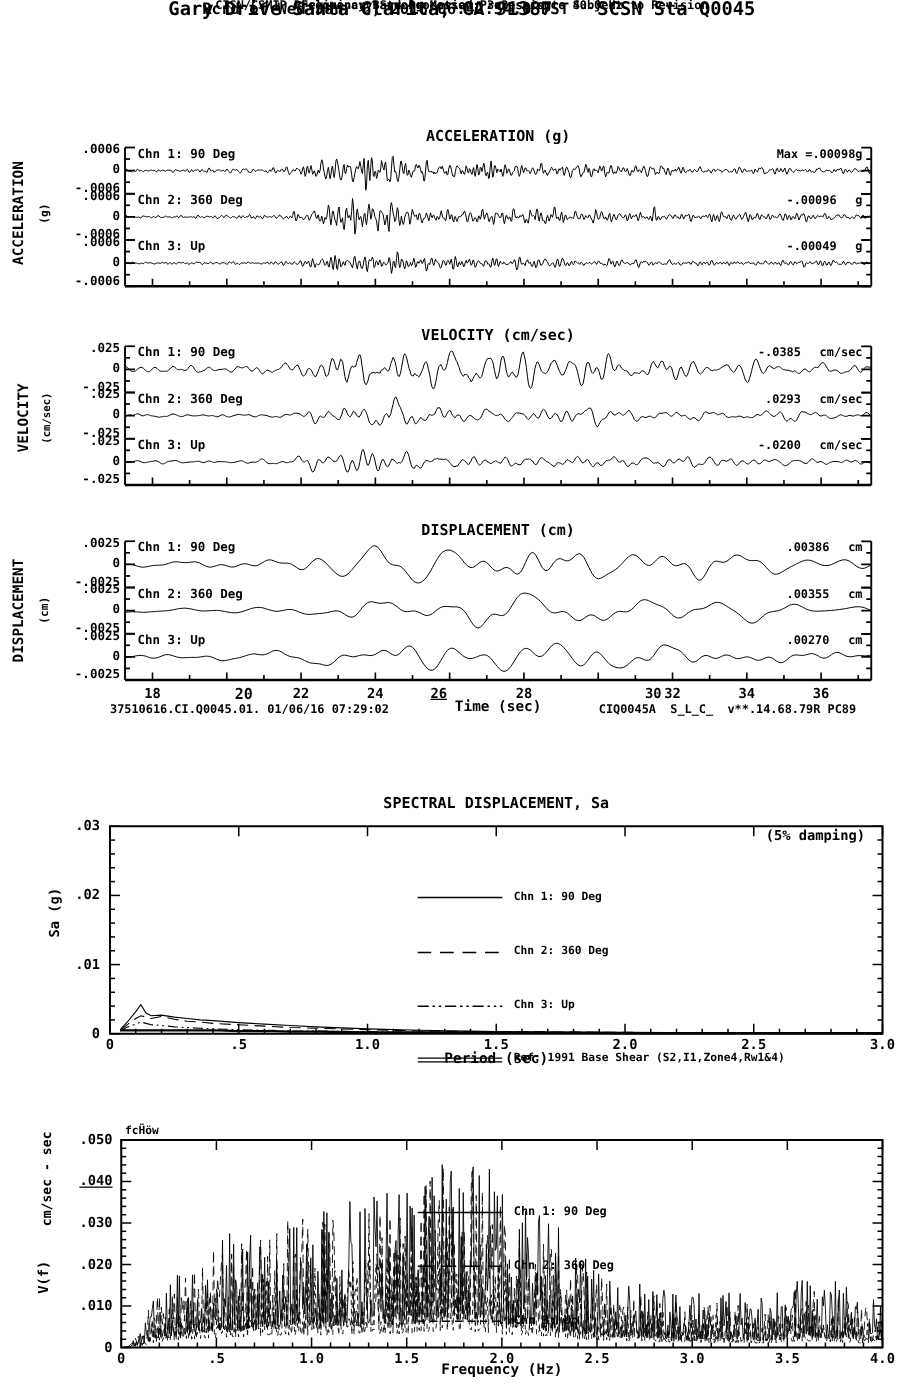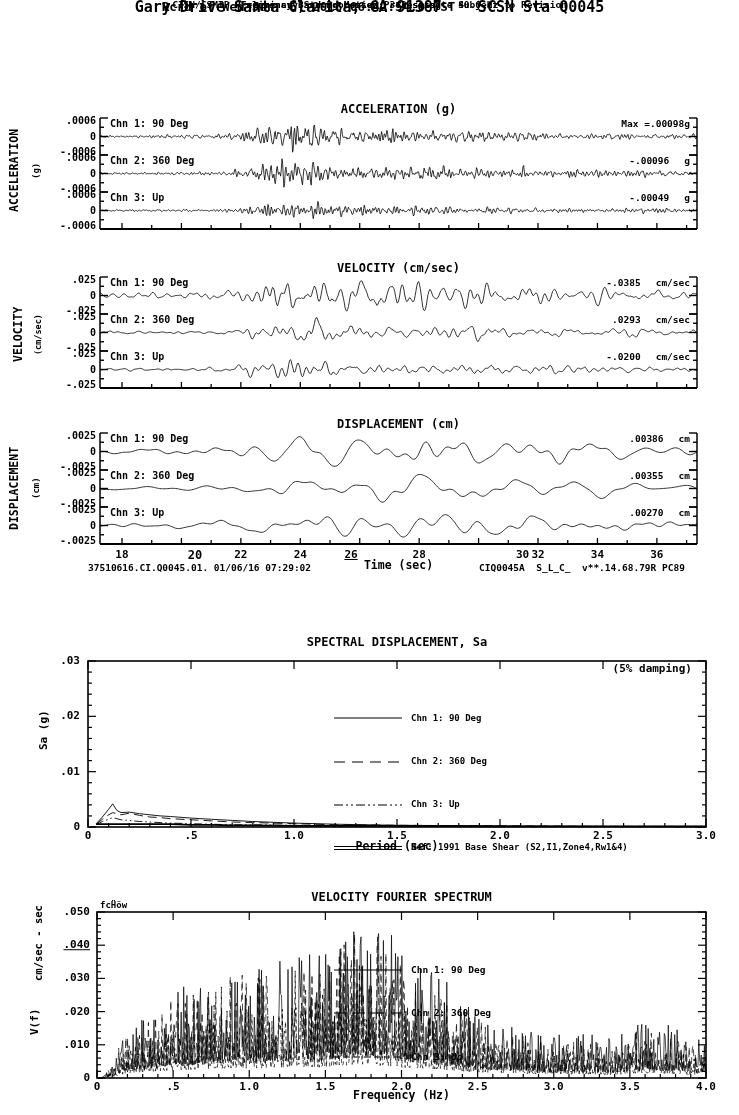"VELOCITY FOURIER SPECTRUM" div.abs { html: <div>VELOCITY FOURIER SPECTRUM</div> -> none }
